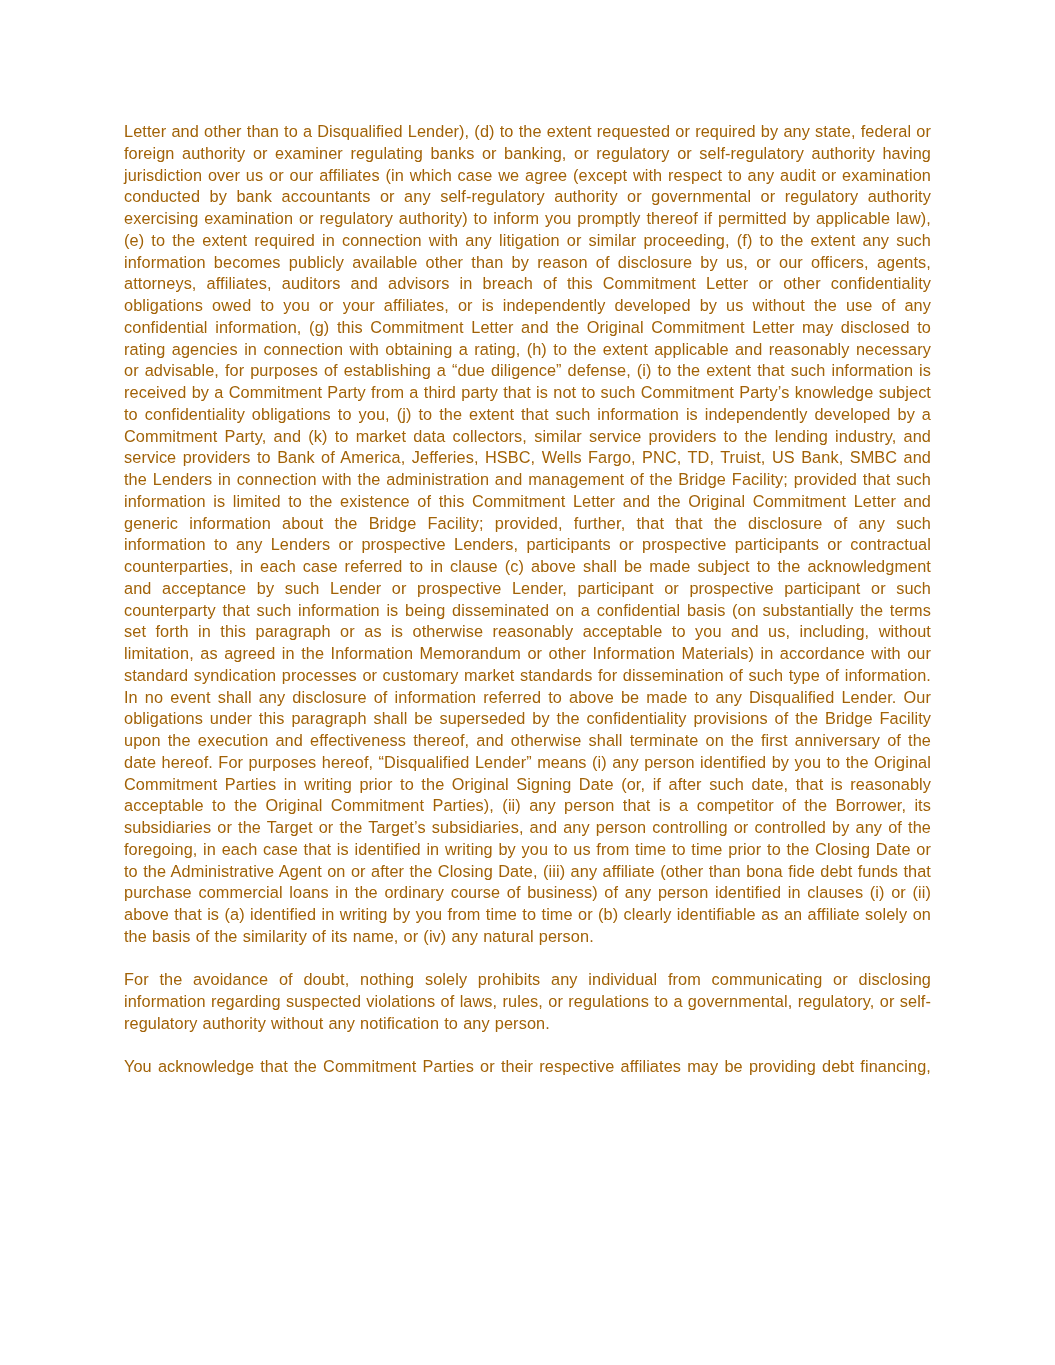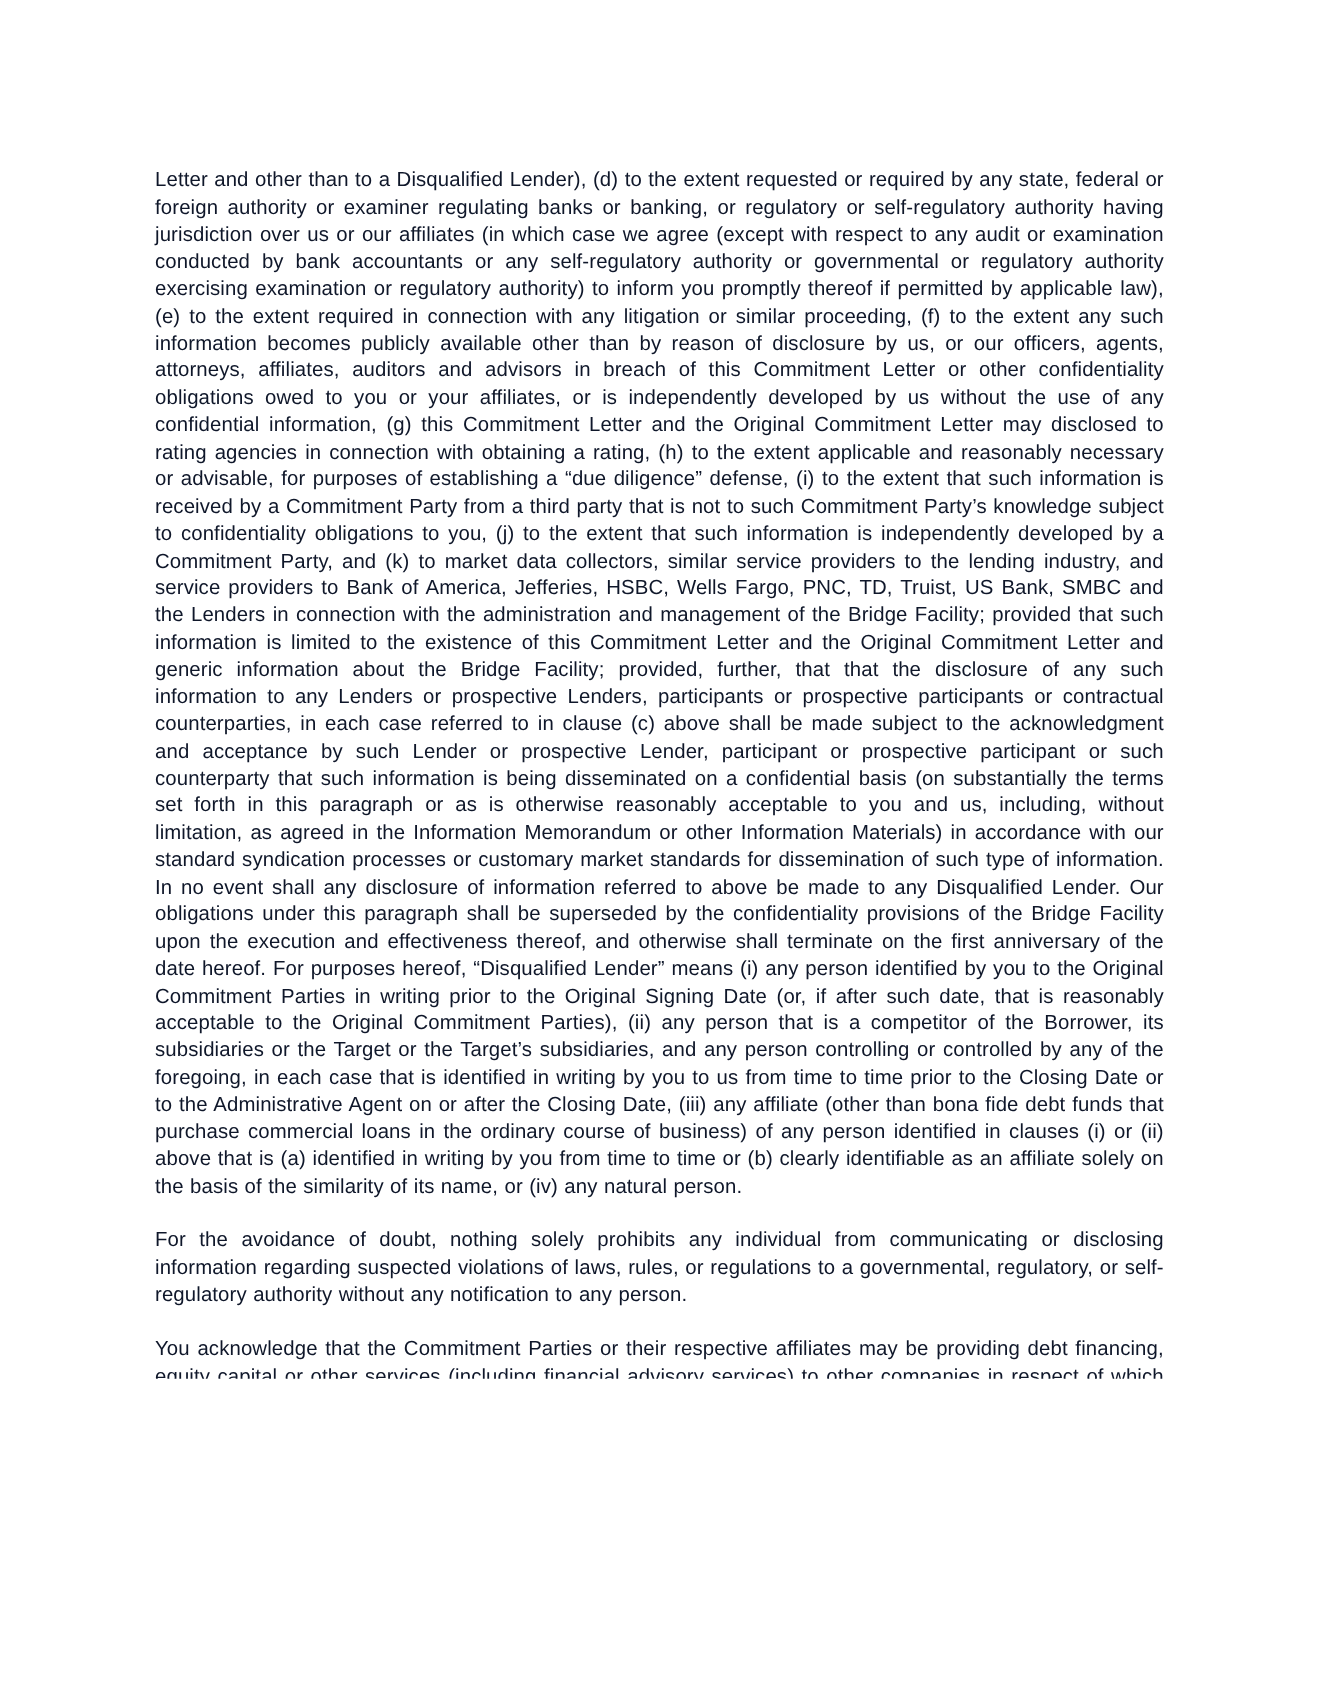"Letter and other than to" .page { color: #0f172a -> #a16207; margin: 13px auto -> 0 auto }
